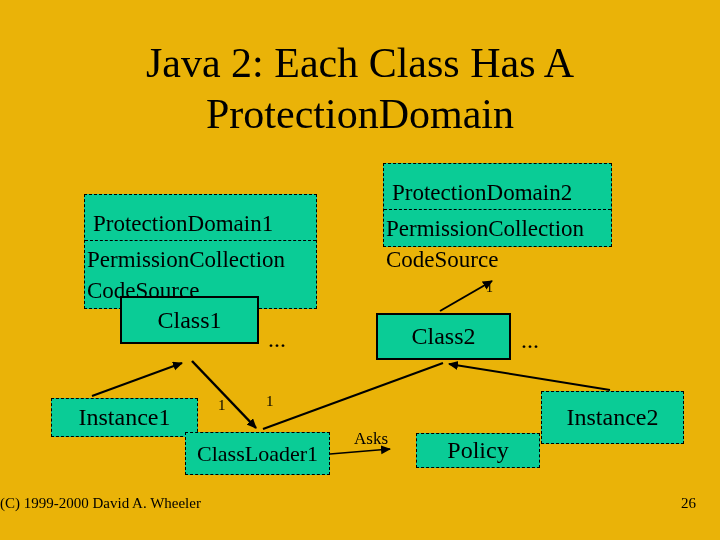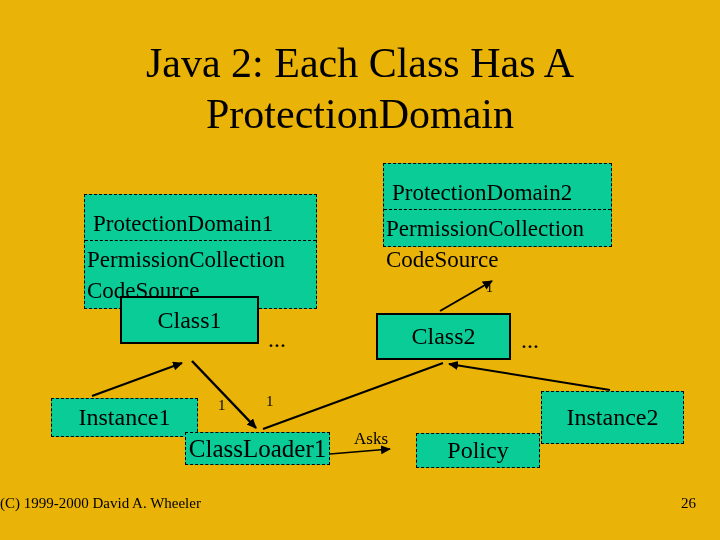"ClassLoader1" div.box { font-size: 25px -> 22px; height: 33px -> 43px }
